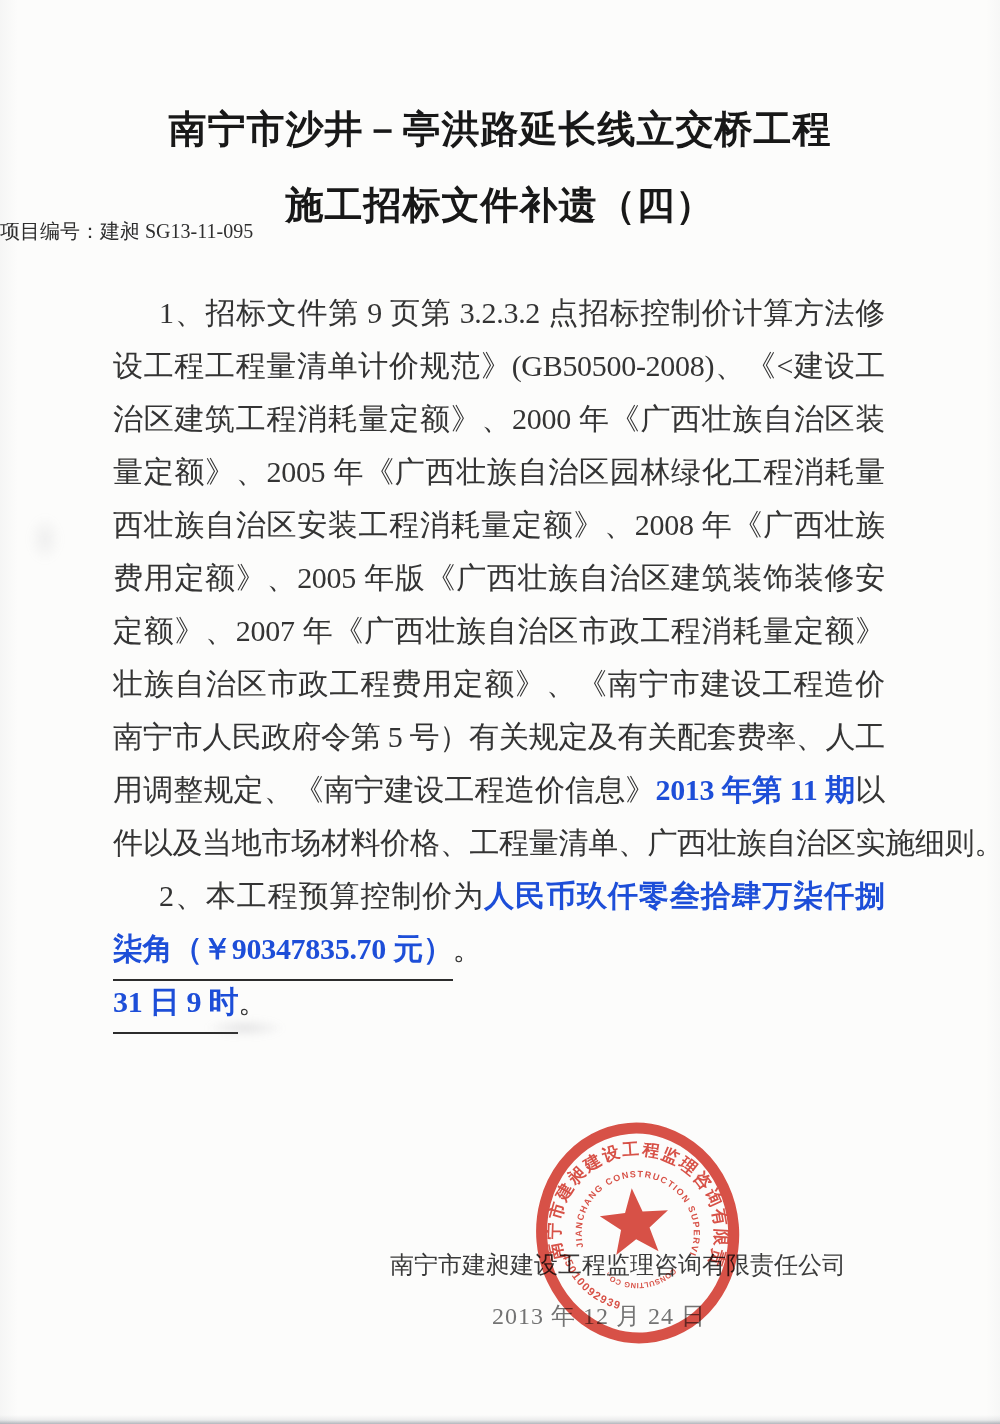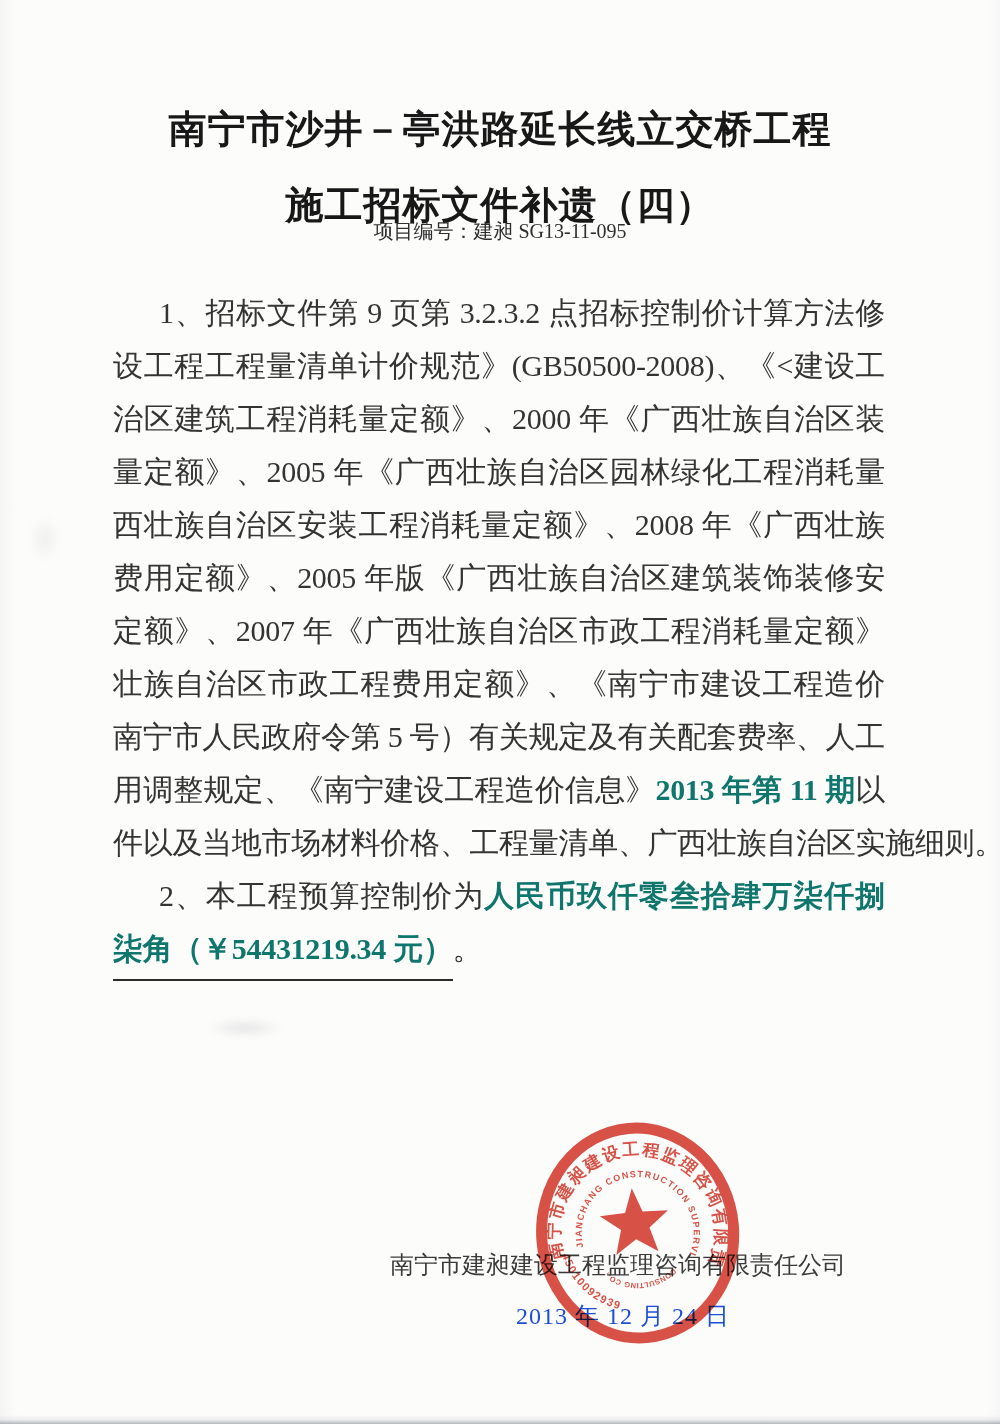"项目编号：建昶 SG13-11-095" .projno { text-align: center -> none }
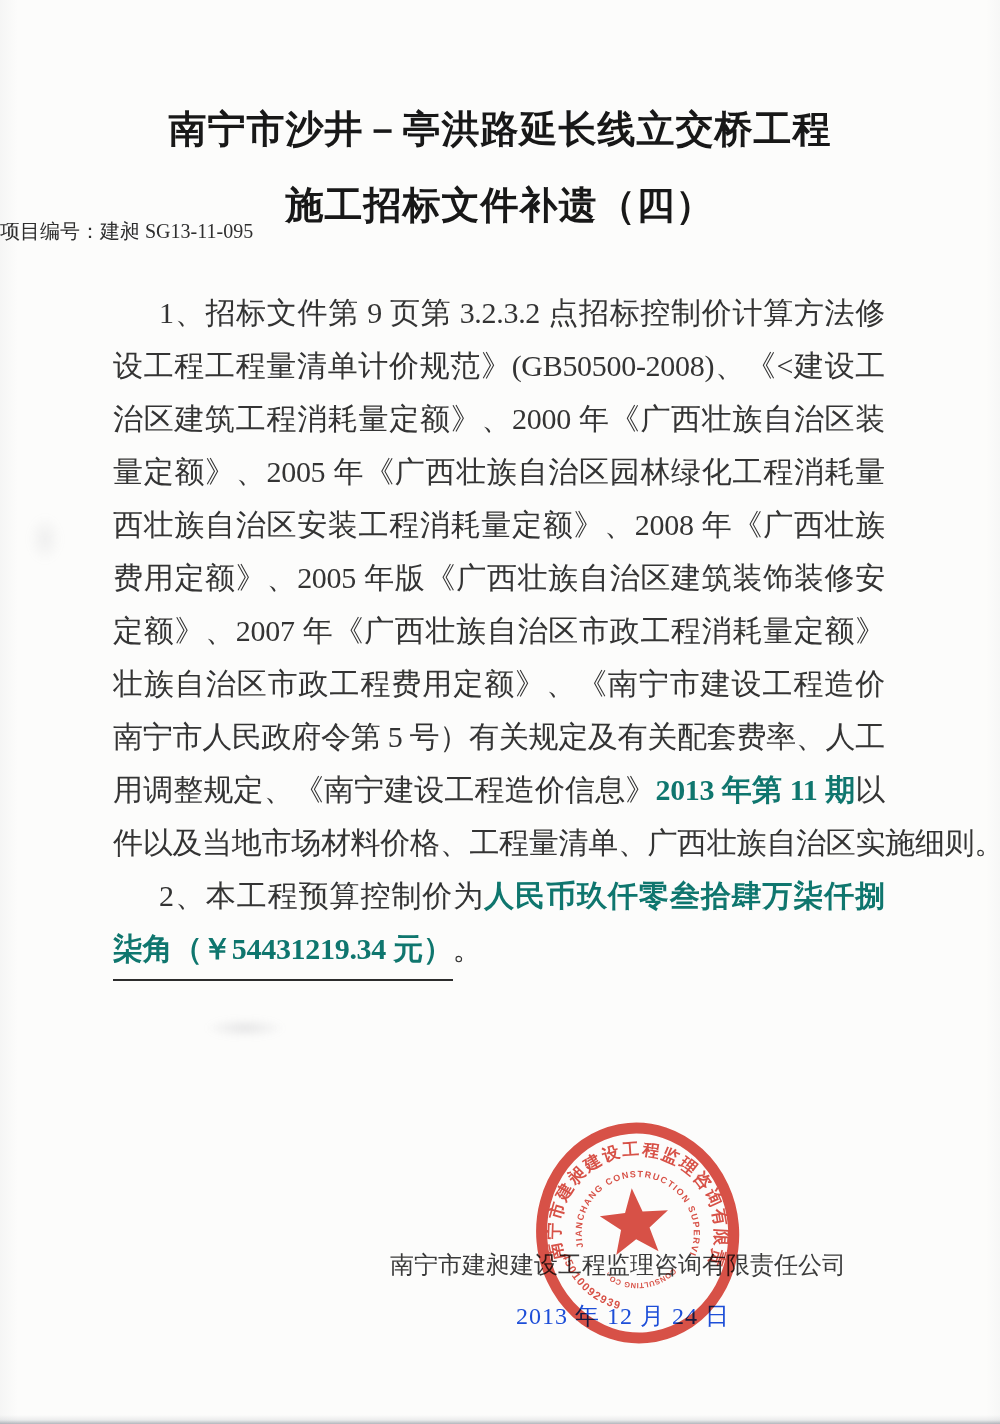"2013 年第 11 期" .bu { color: #0f766e -> #1d4ed8 }
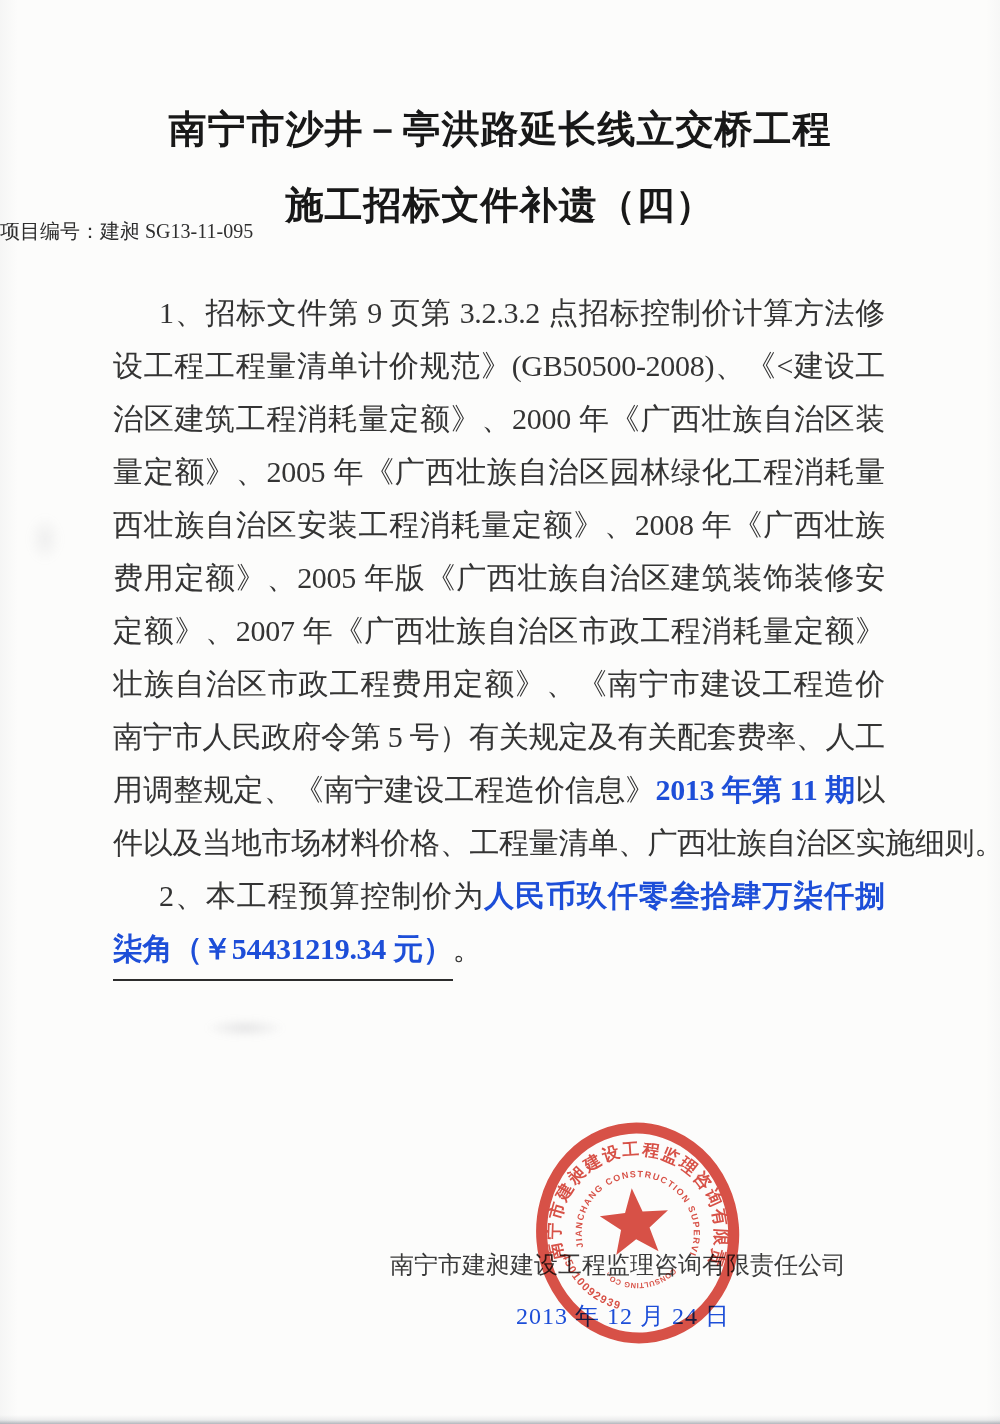"柒角（￥54431219.34 元）" span.bu { text: 54431219.34 -> 90347835.70 }
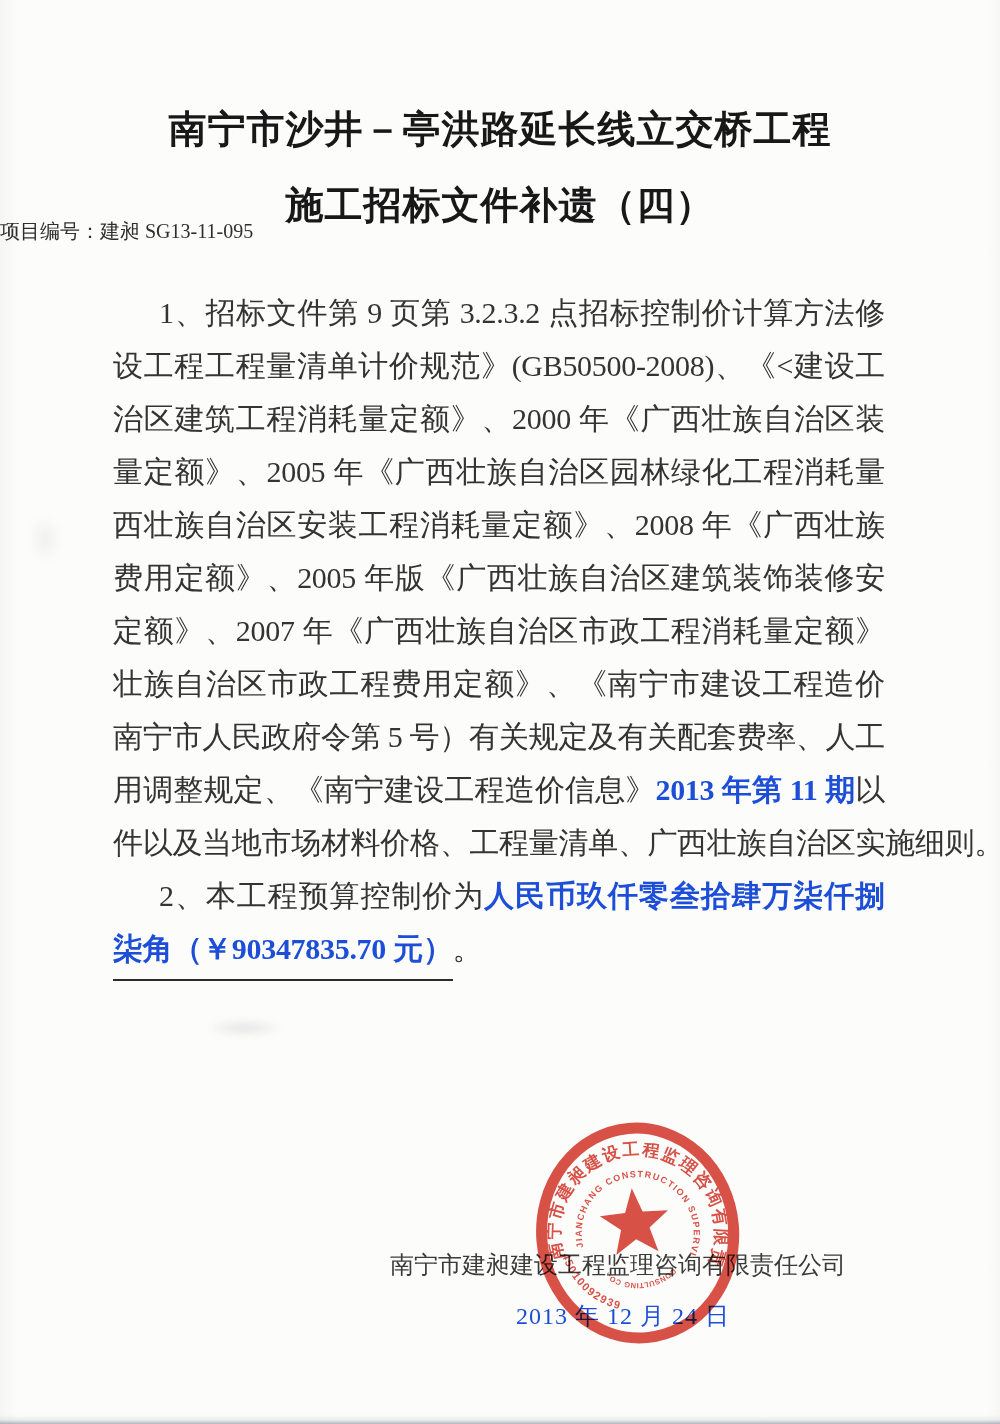"31 日 9 时。" div.bline { html: none -> <div><span>31 日 9 时</span><span>。</span></div> }
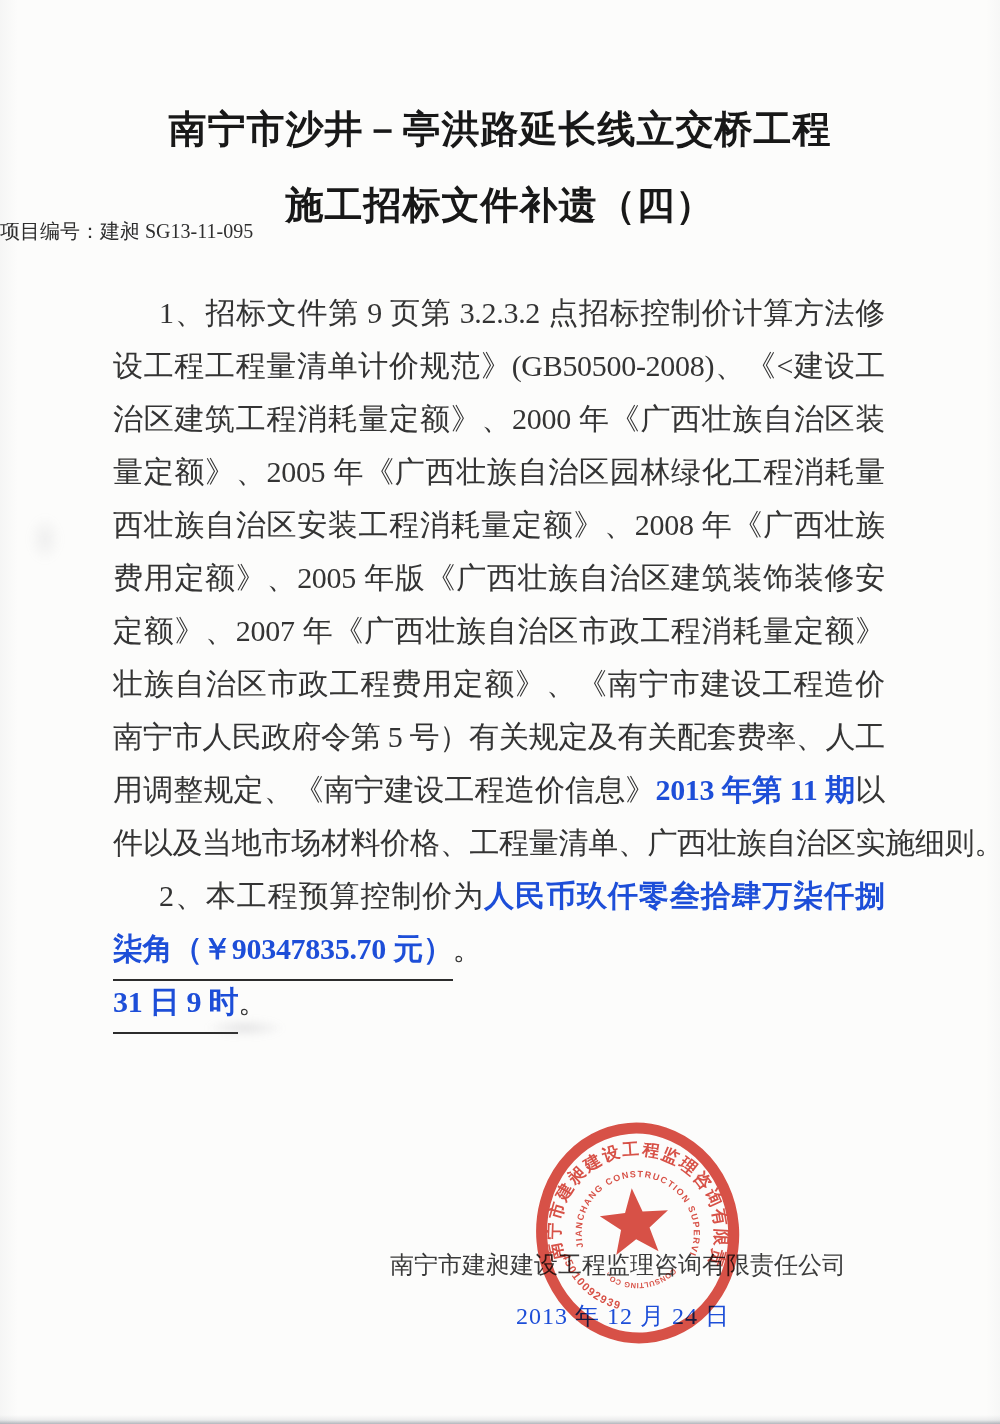"2013 年 12 月 24" .dateline { color: #1d4ed8 -> #737373; left: 516px -> 492px }
